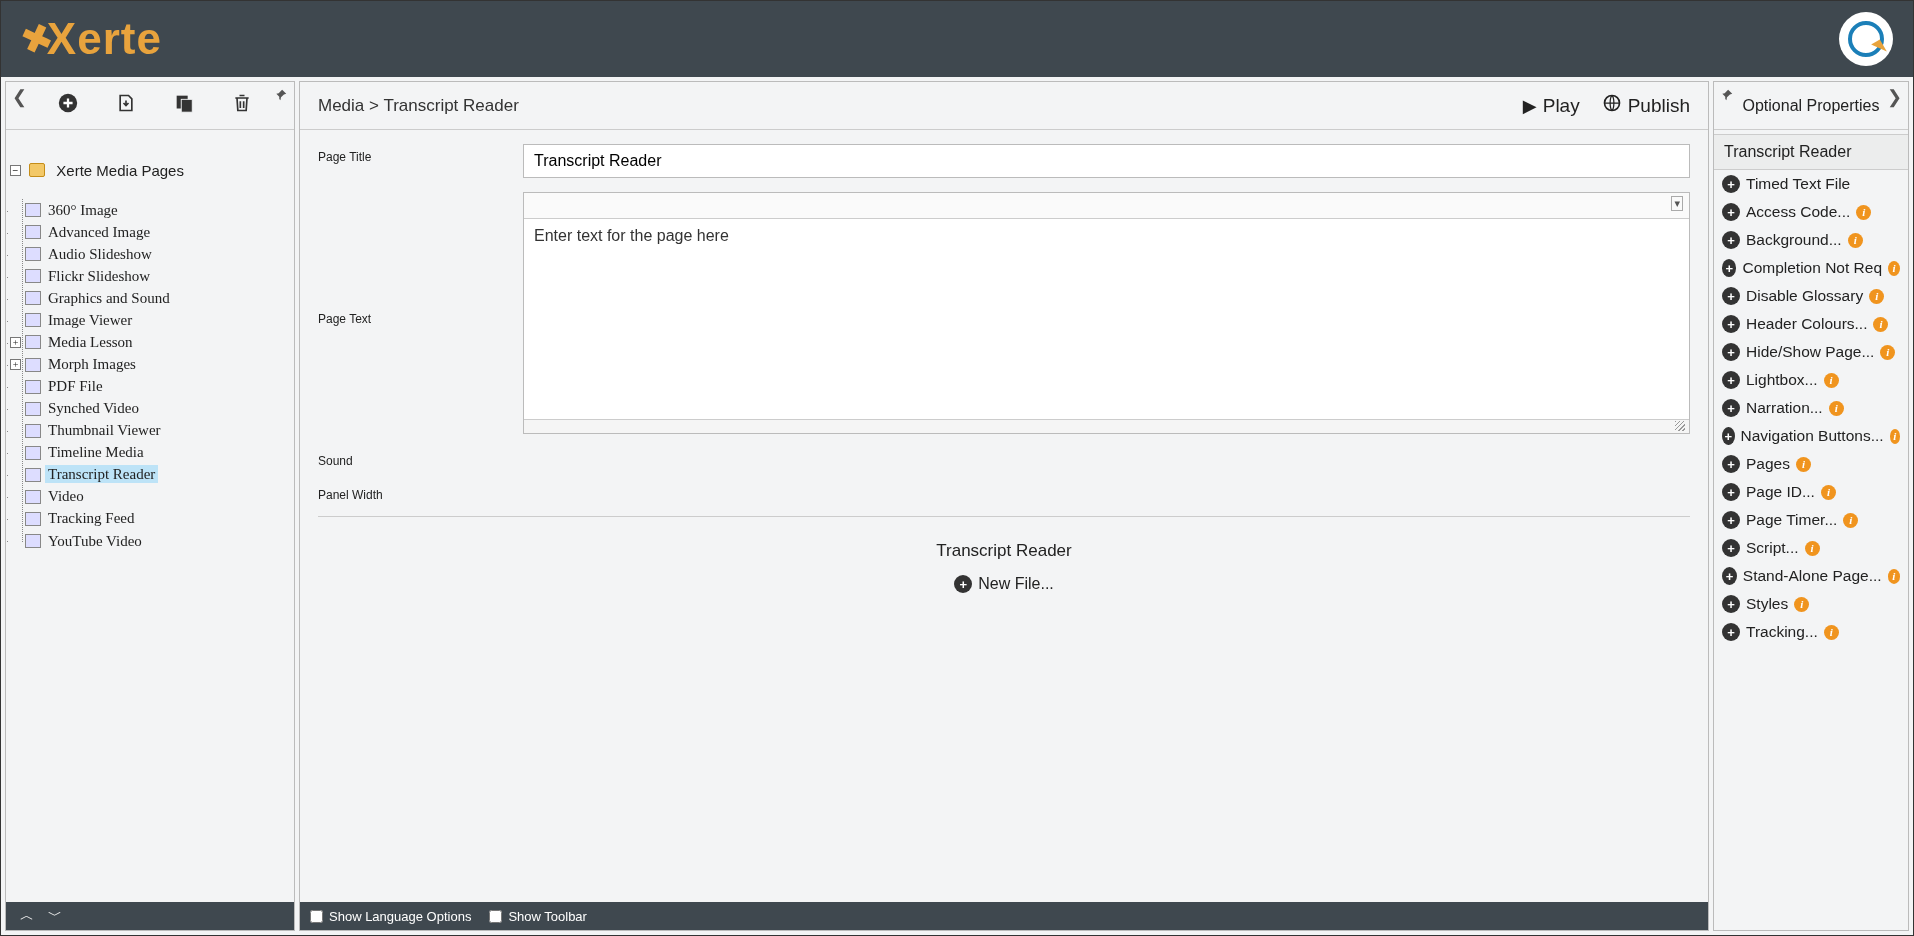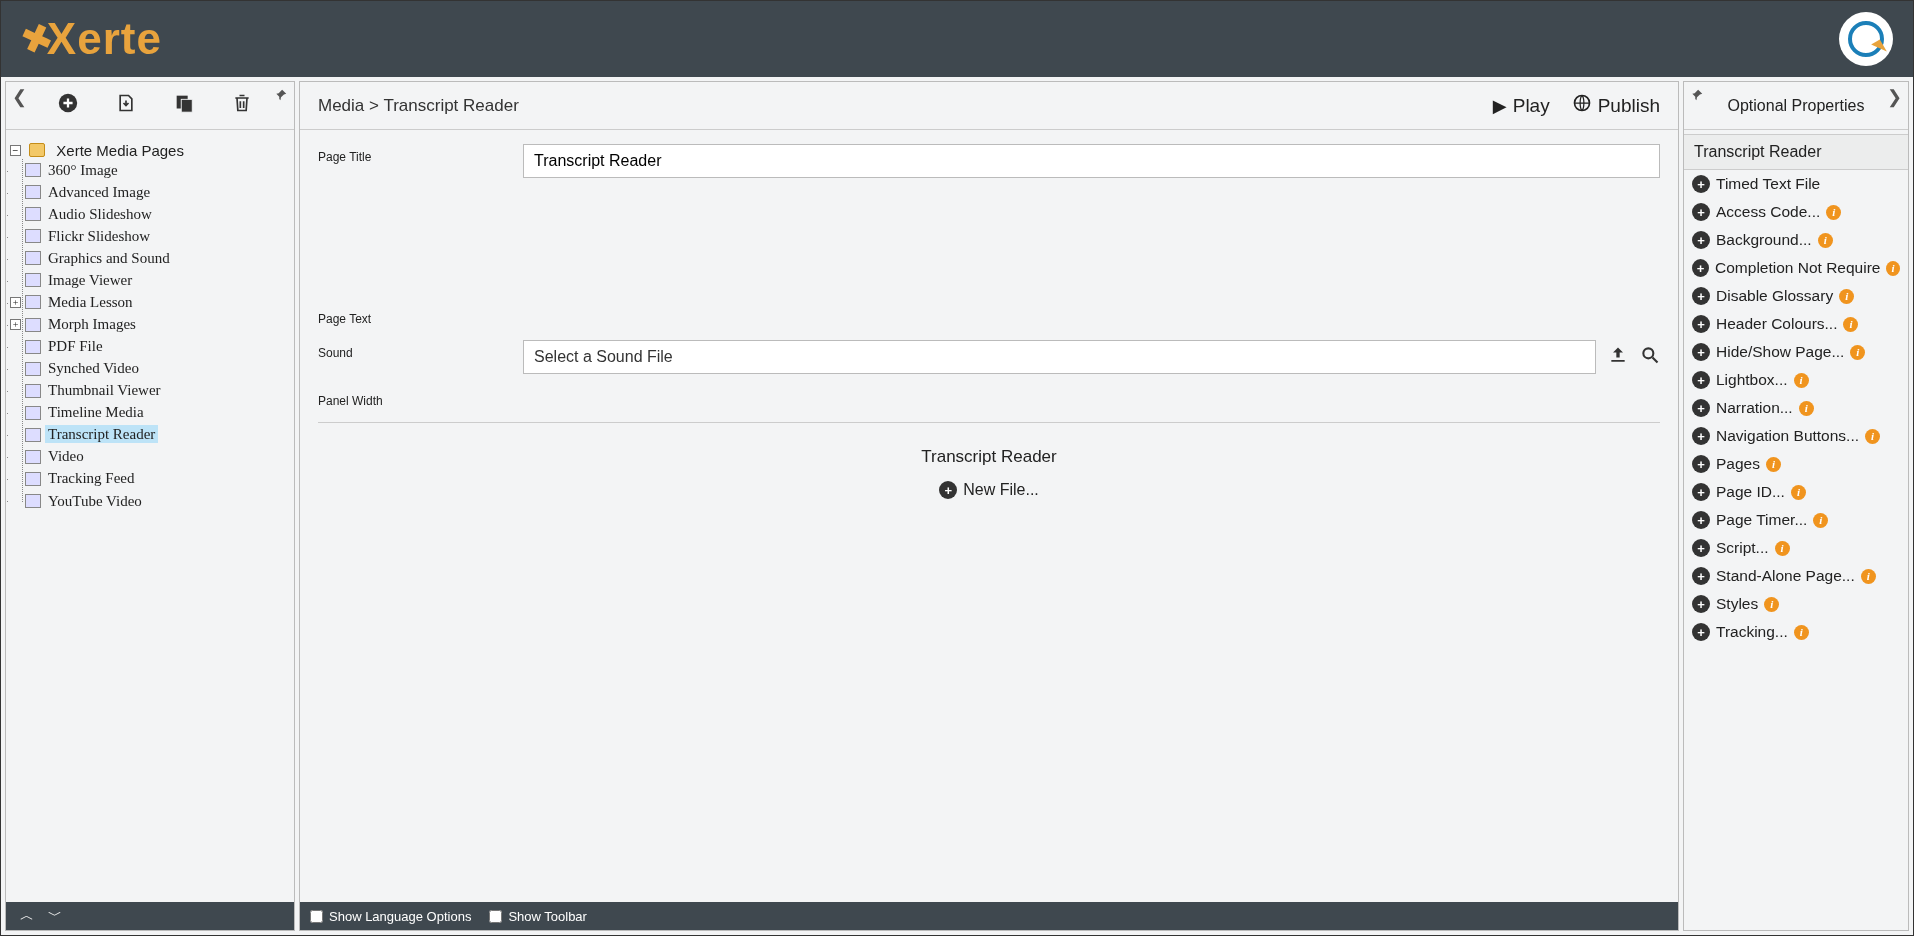"Optional Properties" .right-panel { width: 226px -> 196px }
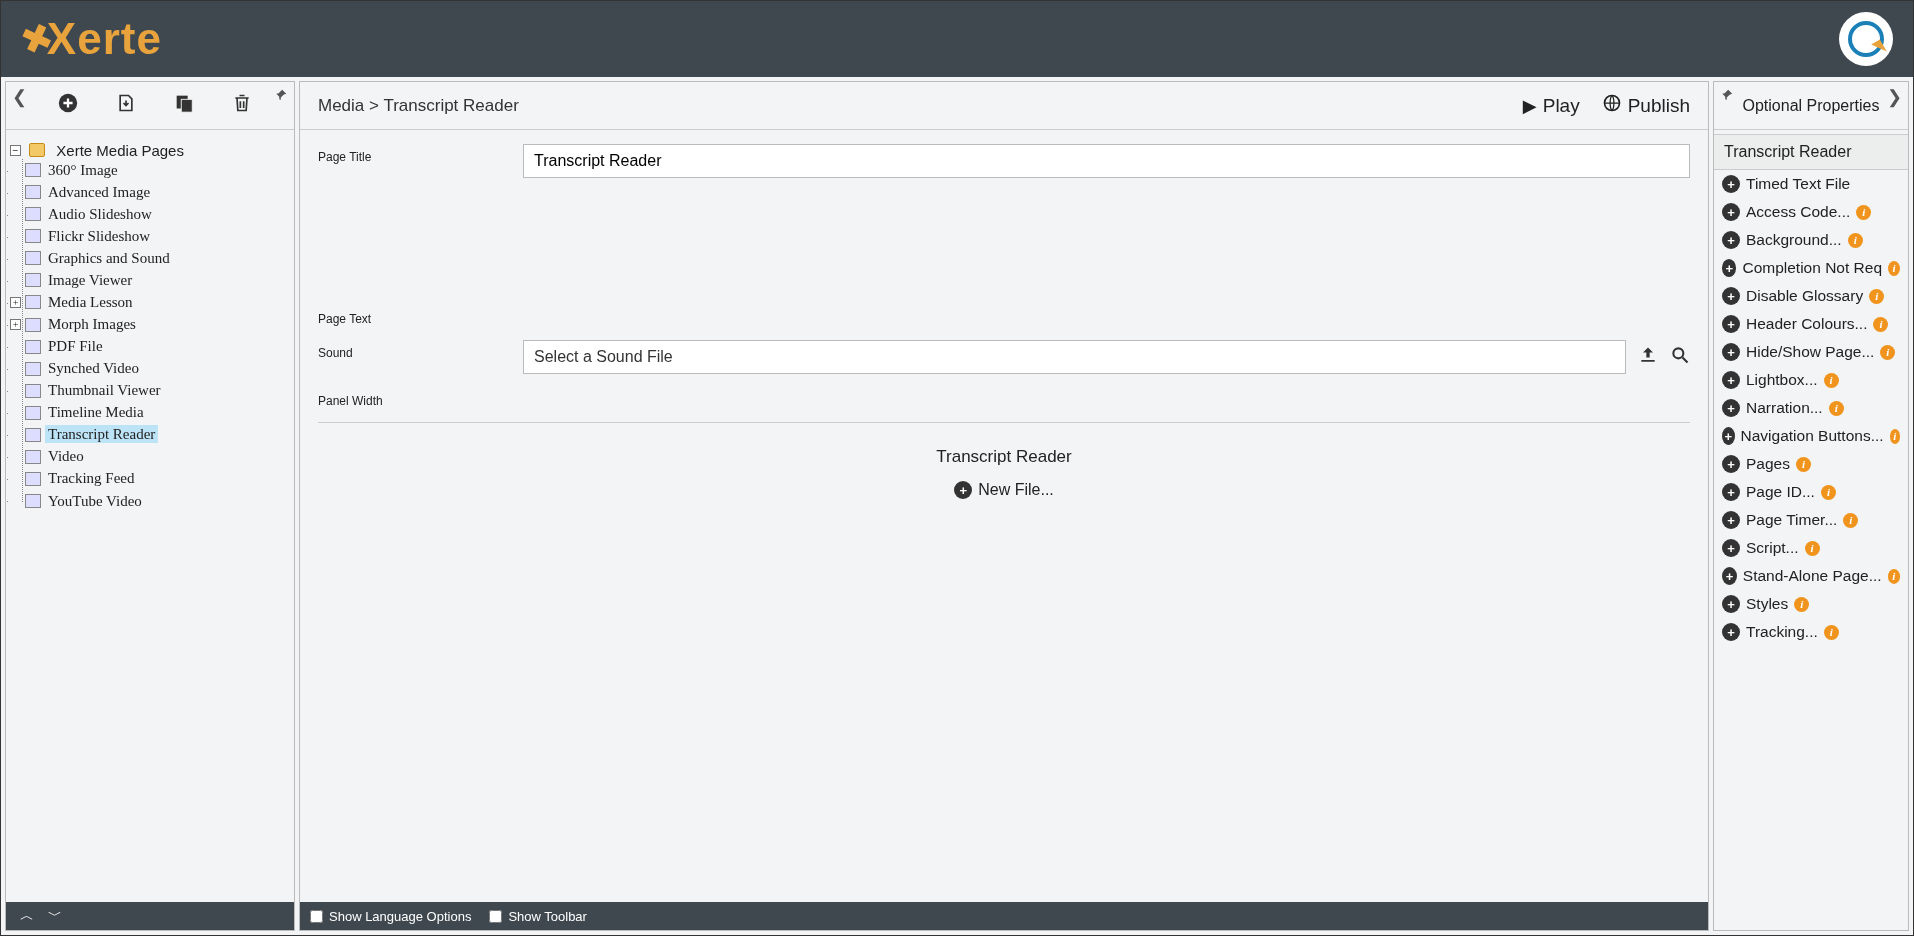"− Xerte Media Pages" .tree ul { margin-top: none -> 20px }
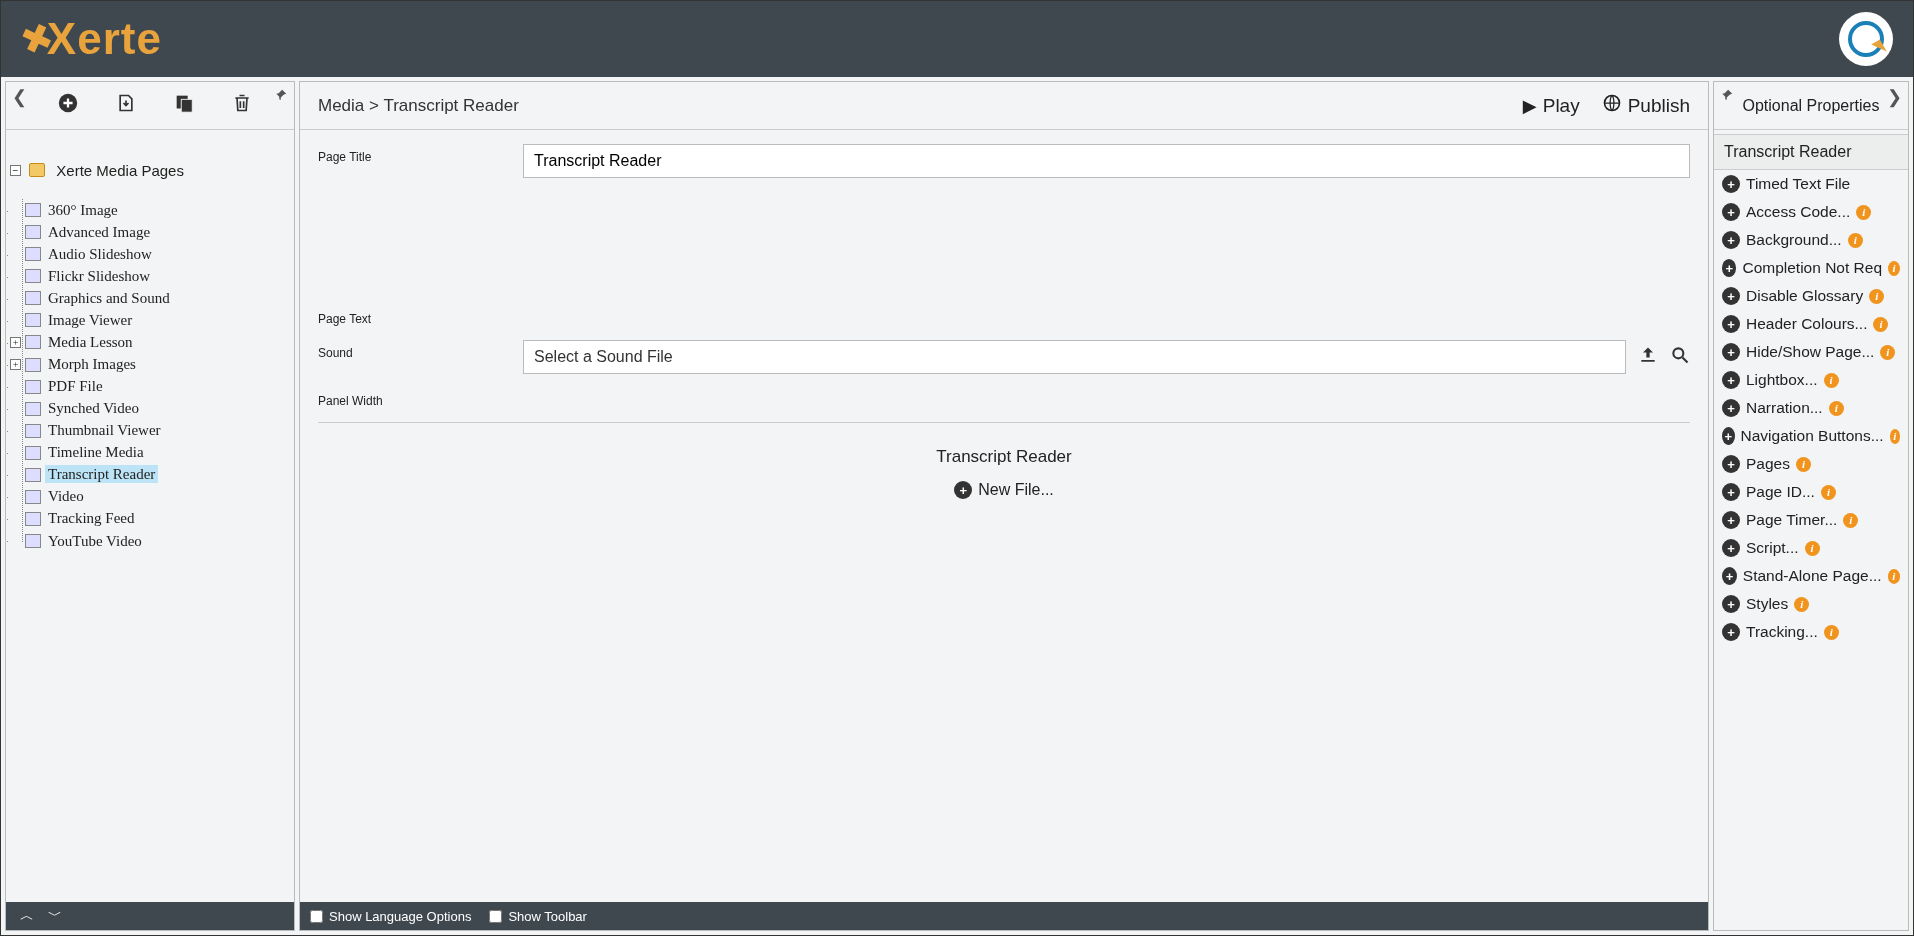"Enter text for the page" div.form-control { html: none -> <div> <div> <div></div> <div>Enter text for the page here</div> <div></div> </div> </div> }
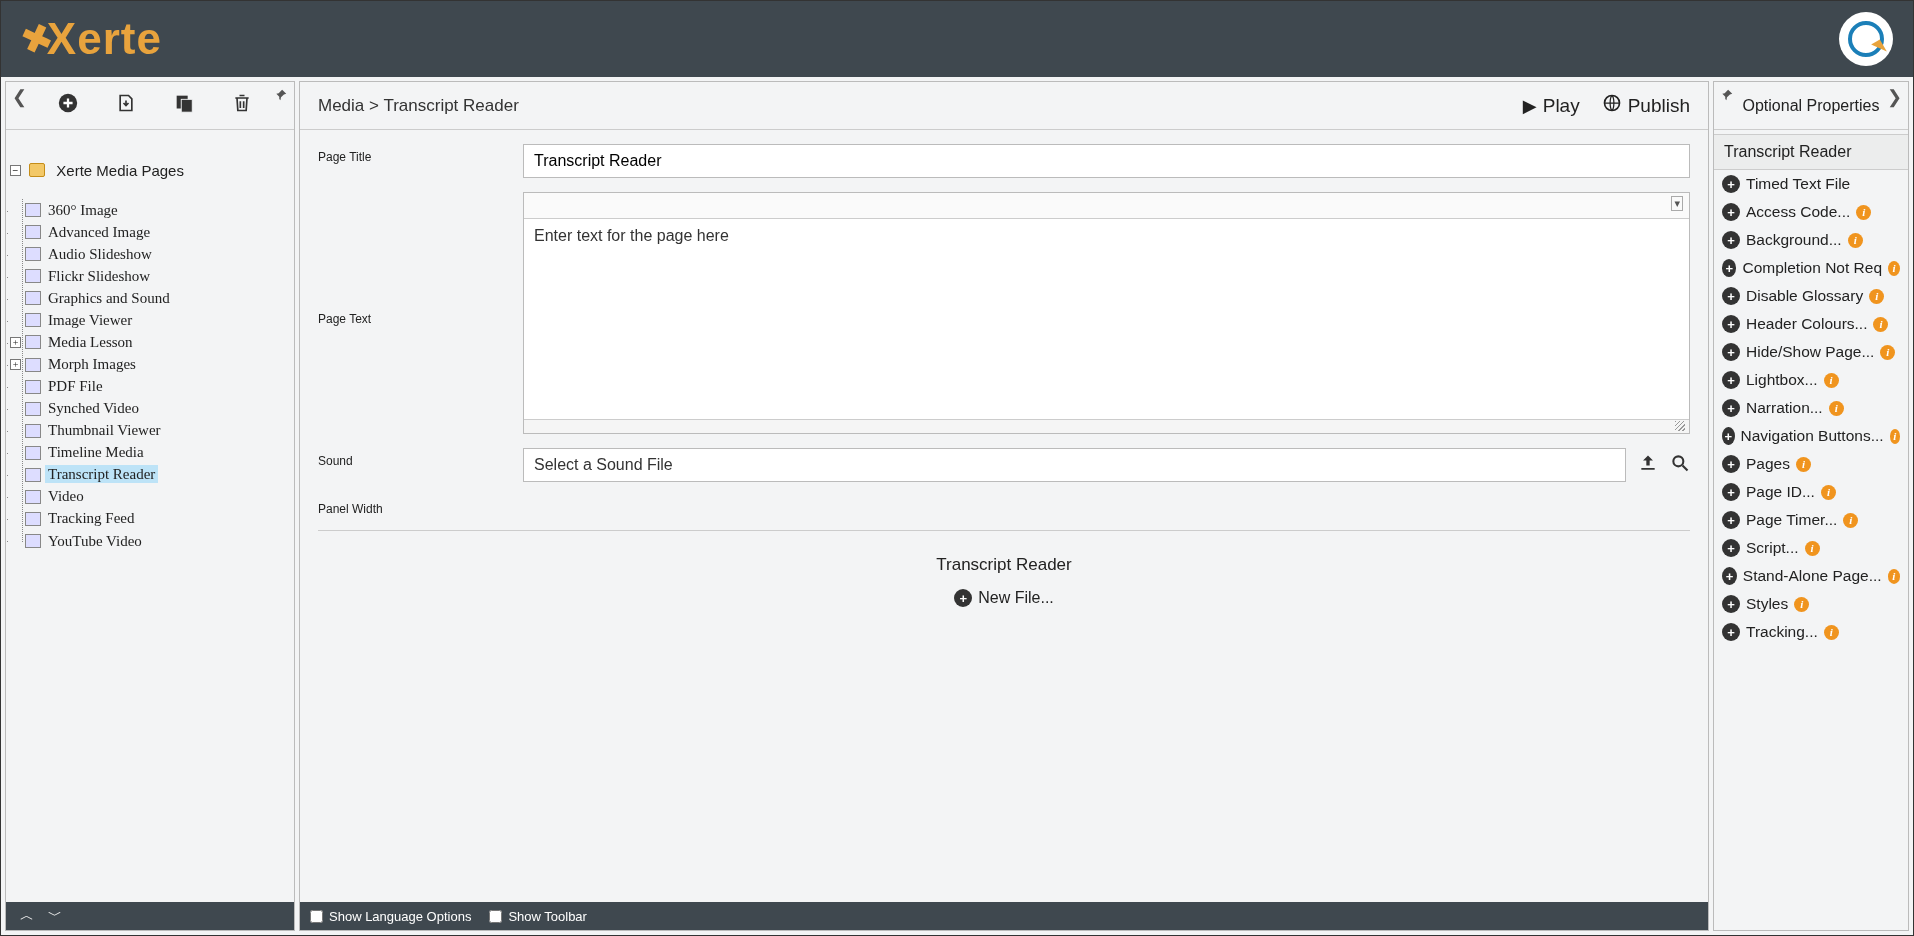"Select a Sound File" div.form-control { html: <div> <div>Select a Sound File</div> <span> <svg> <path></path> </svg> </span> <span> <svg> <circle></circle> <path></path> </svg> </span> </div> -> none }
